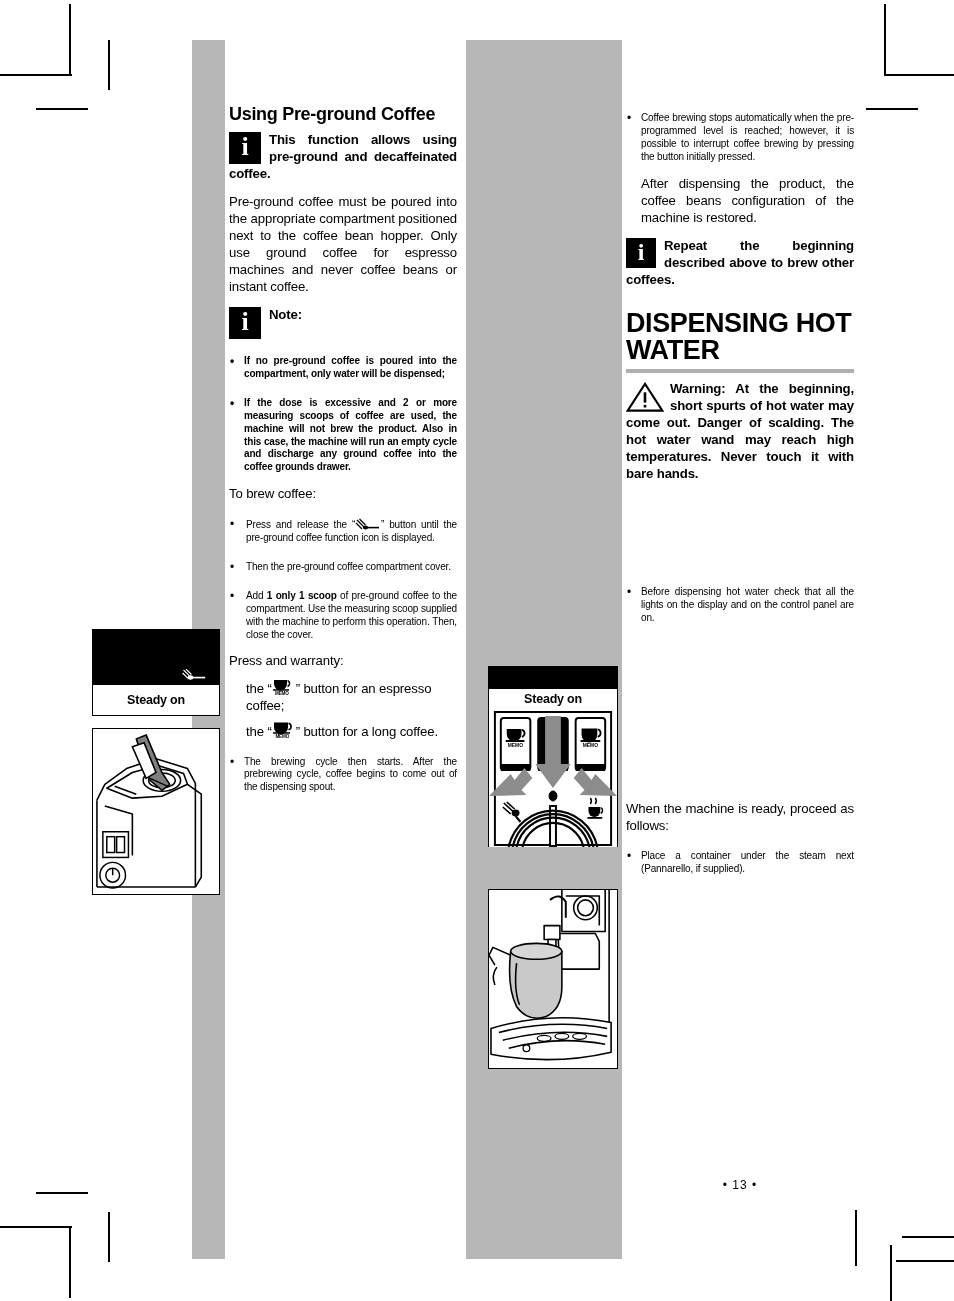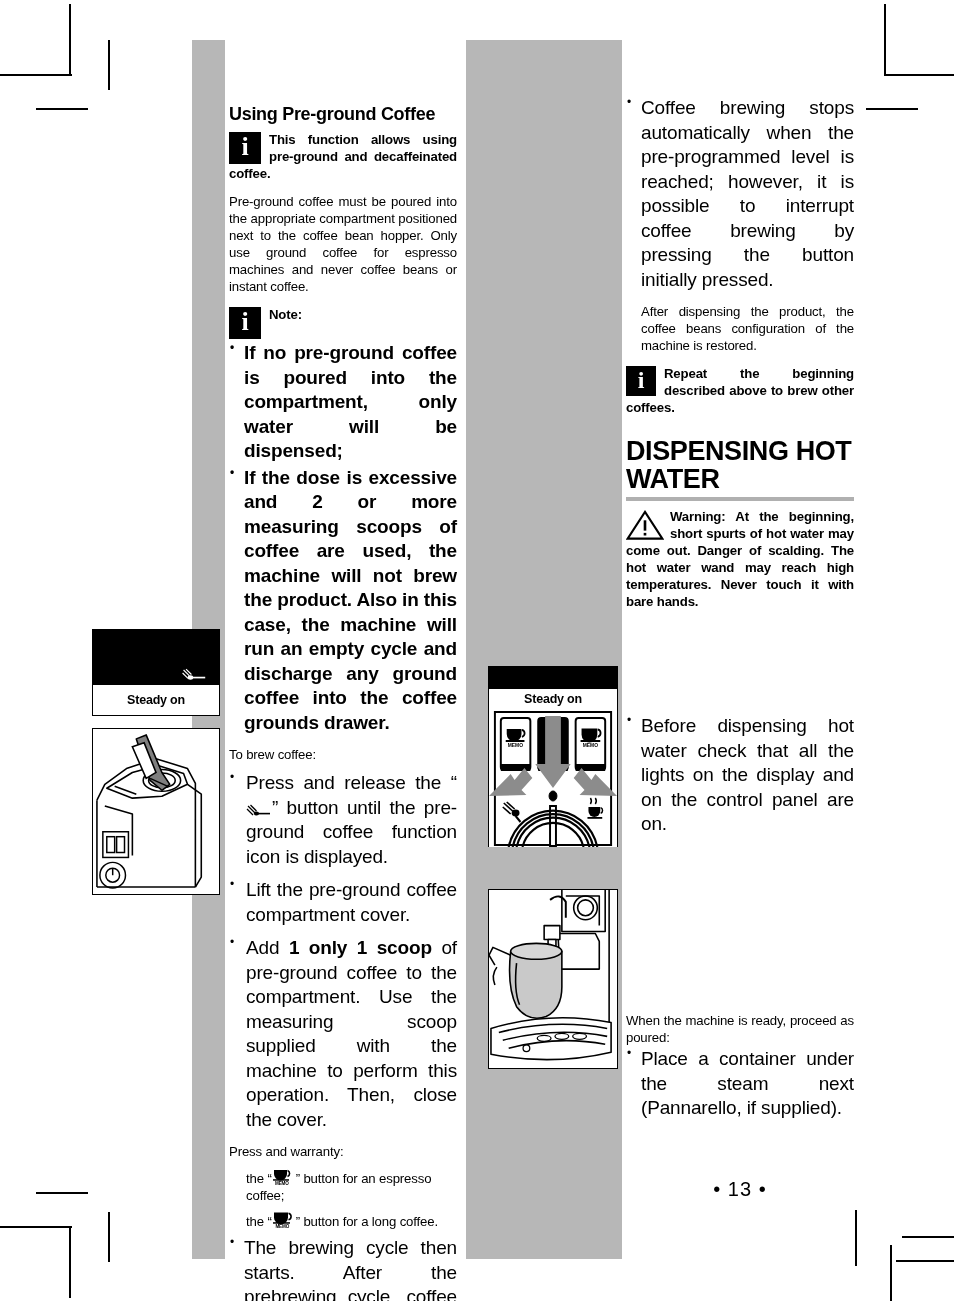"Coffee brewing stops automatically when" ul.blist > li { font-size: 19px -> 10px; margin-top: none -> 16px }
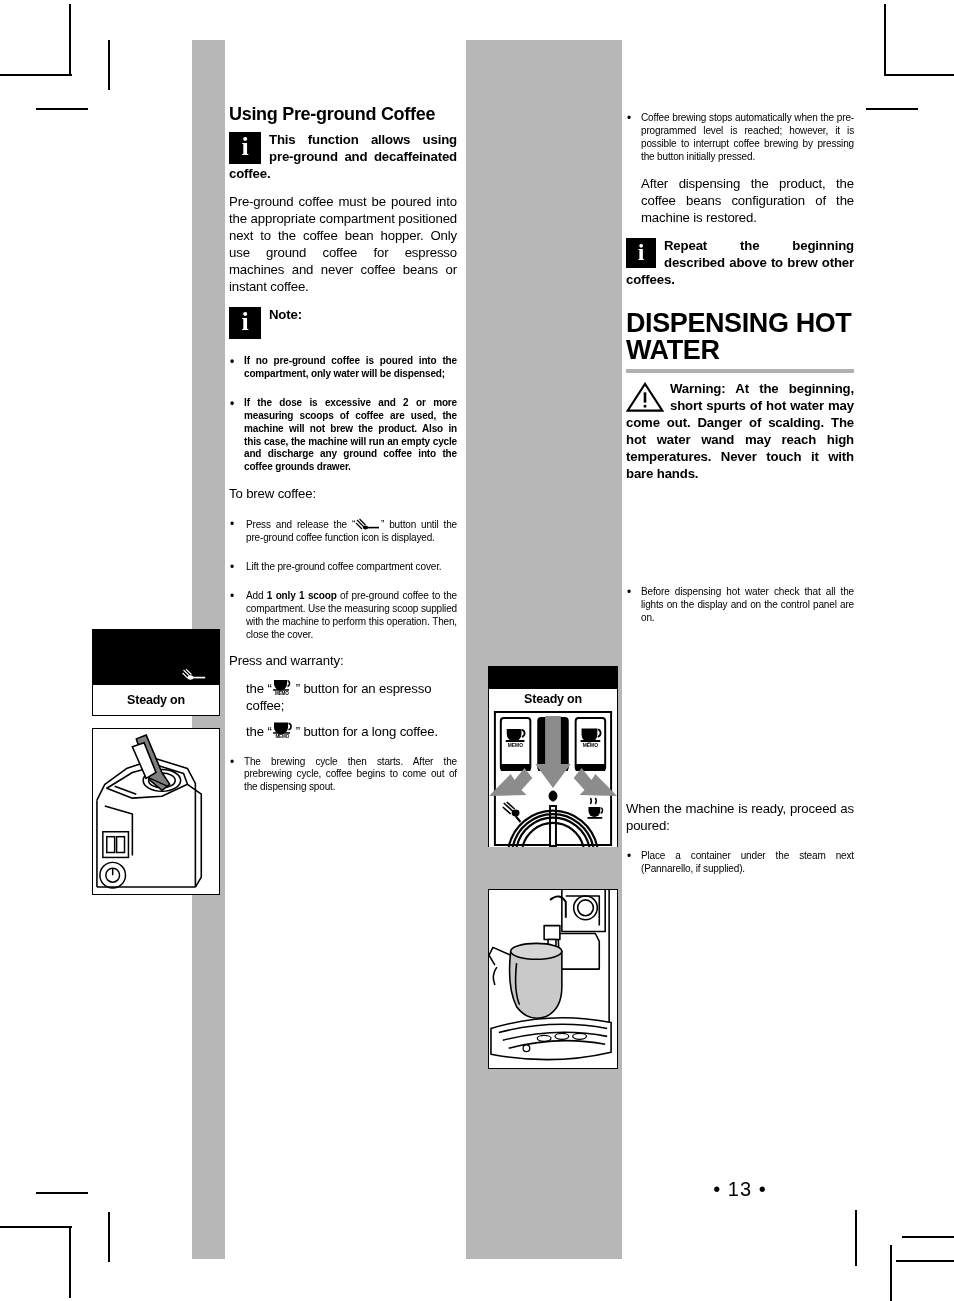"Lift the pre-ground coffee compartment" li { text: Lift -> Then }
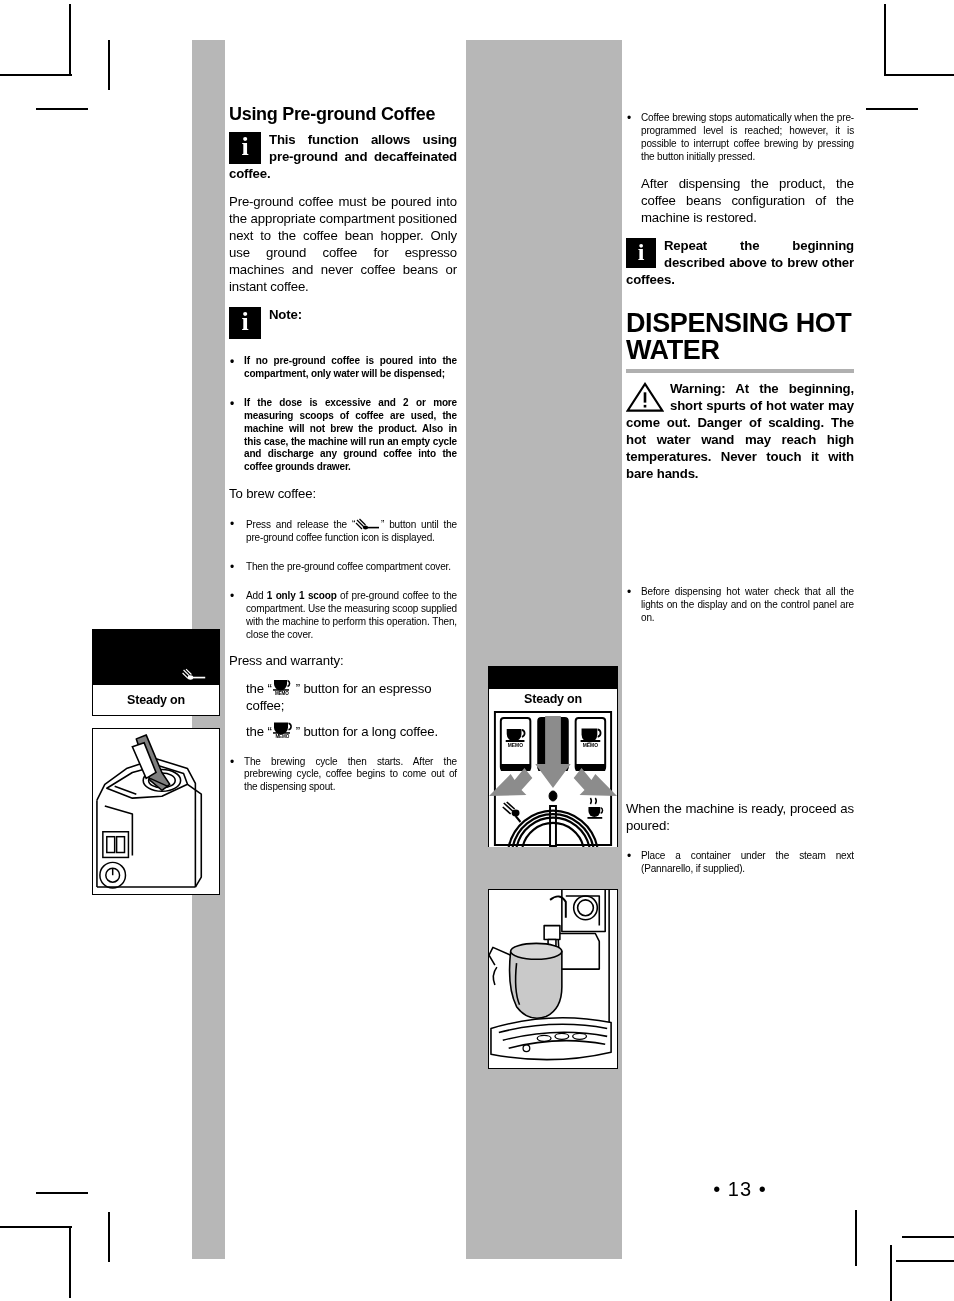"poured:" span { text: poured -> follows }
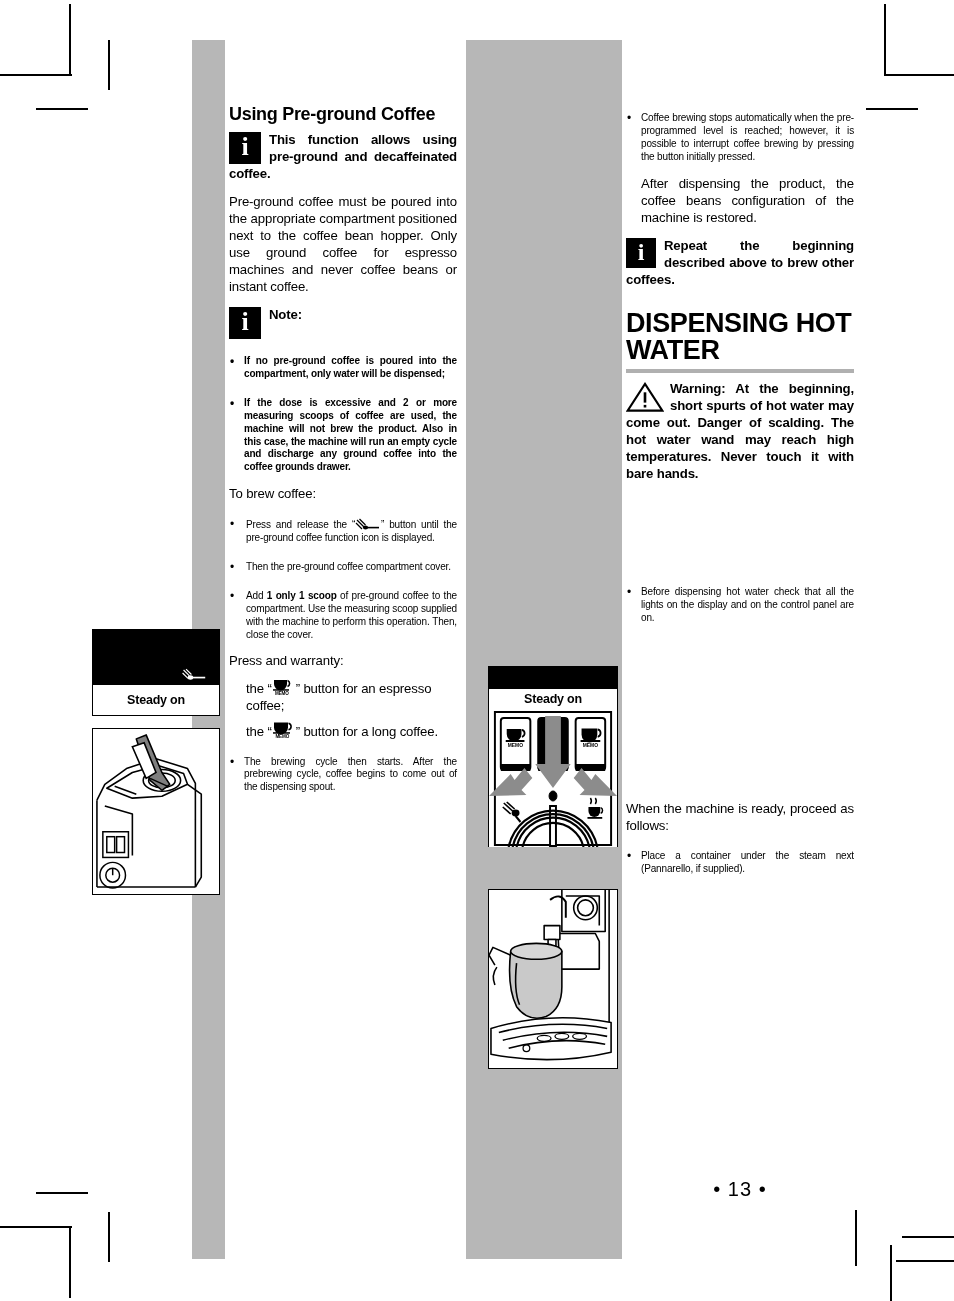"• 13 •" #page-number { font-size: 20px -> 12px }
